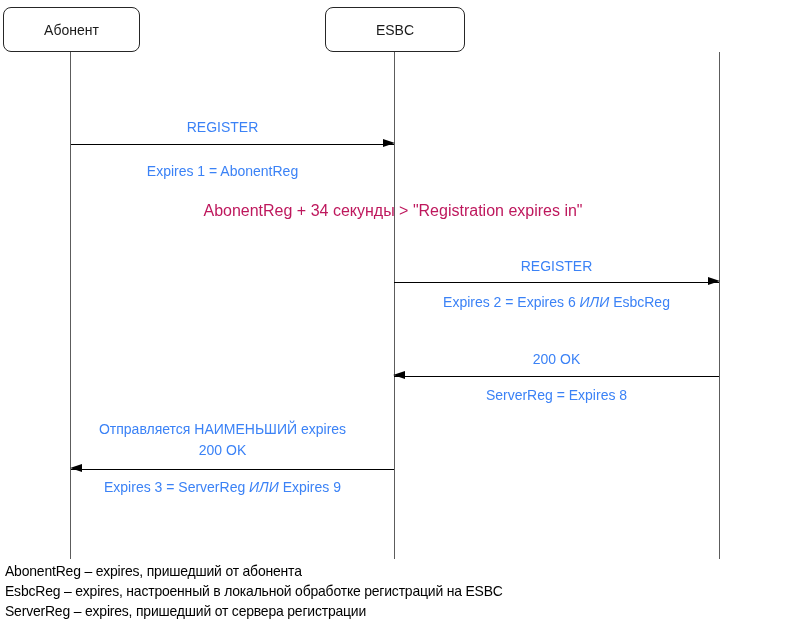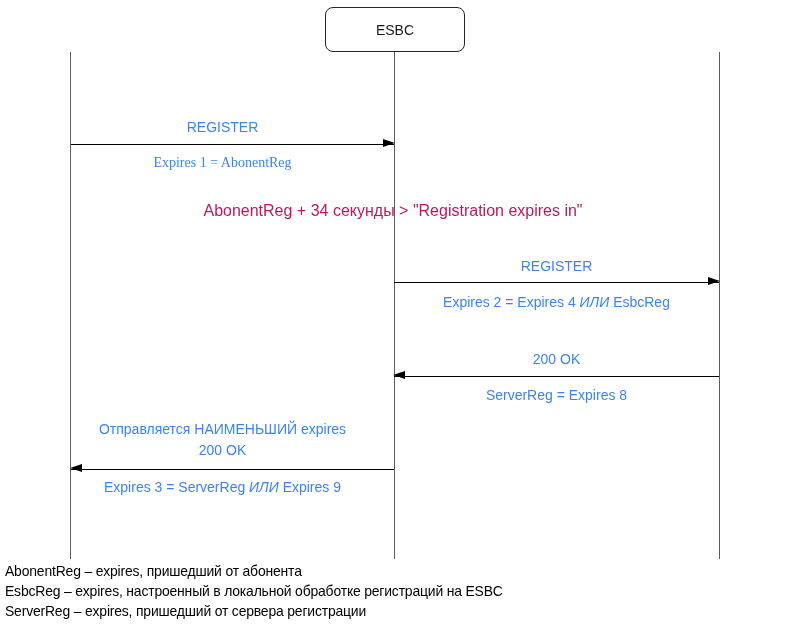"Абонент" div.actor { html: none -> <div> <span>Абонент</span> </div> }
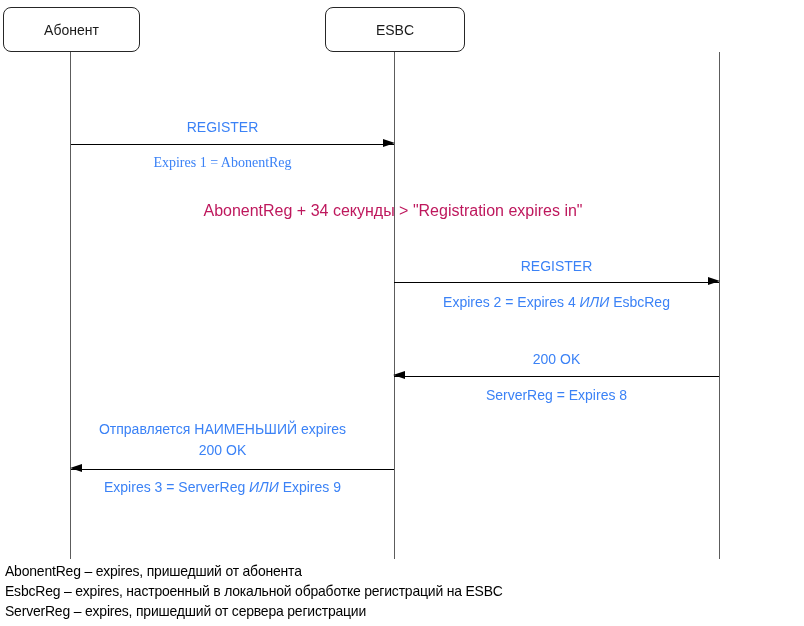"Expires 1 = AbonentReg" div.msg-label { font-family: Liberation Serif, serif -> none; top: 155px -> 163px }
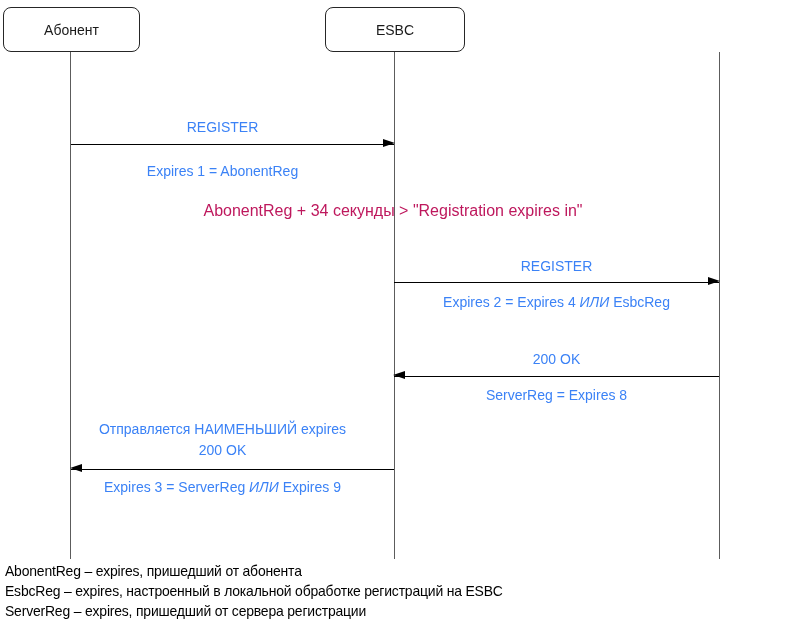"Expires 2 = Expires 4" span { text: 4 -> 6 }
